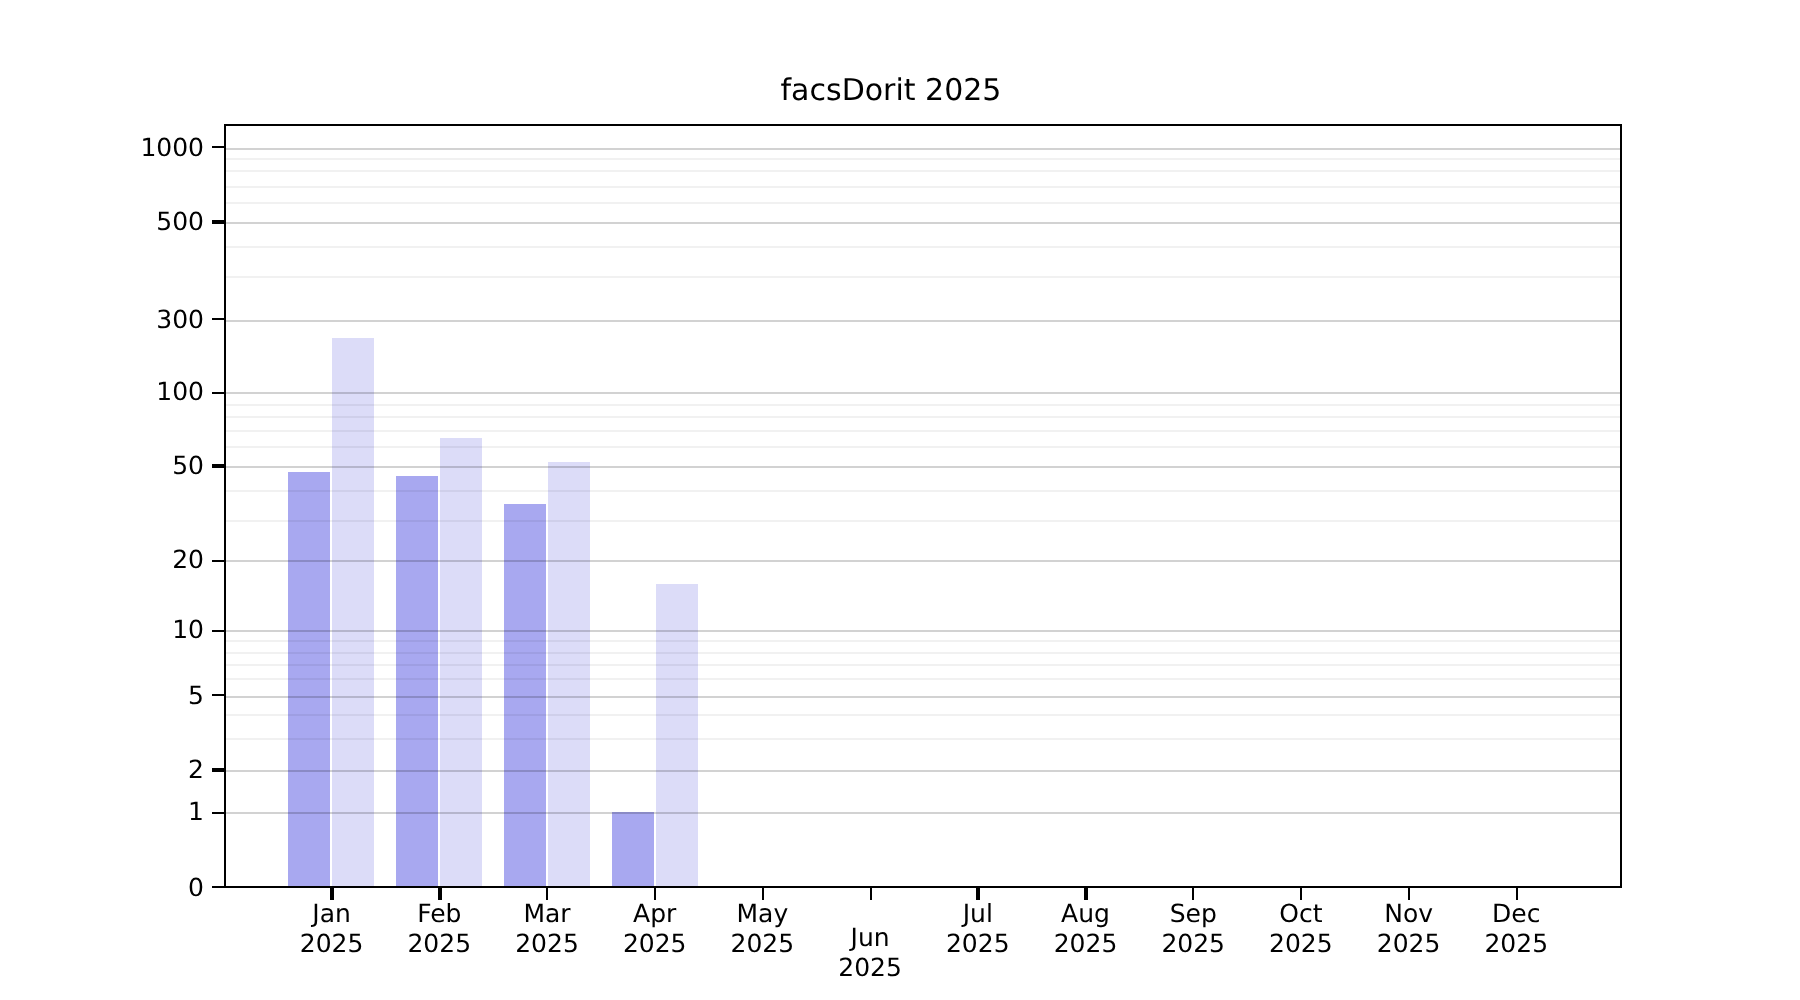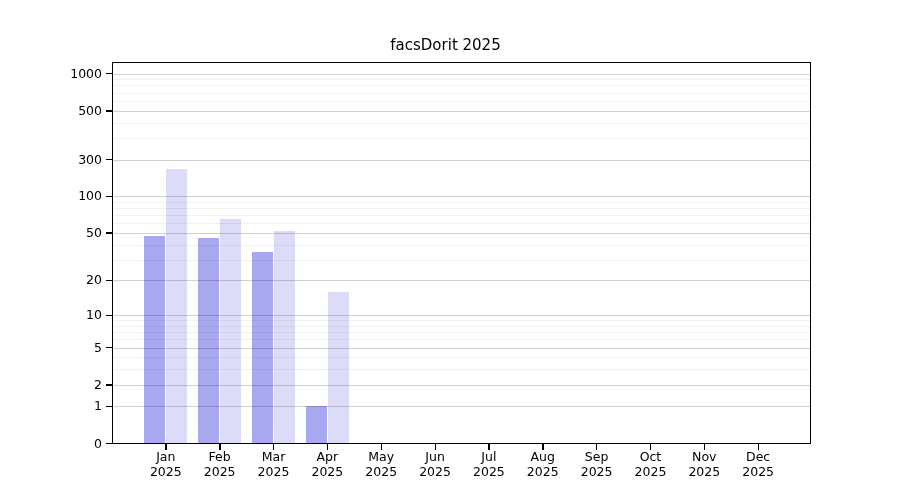"Jun" div.xtick-label { margin-top: none -> 12px }
